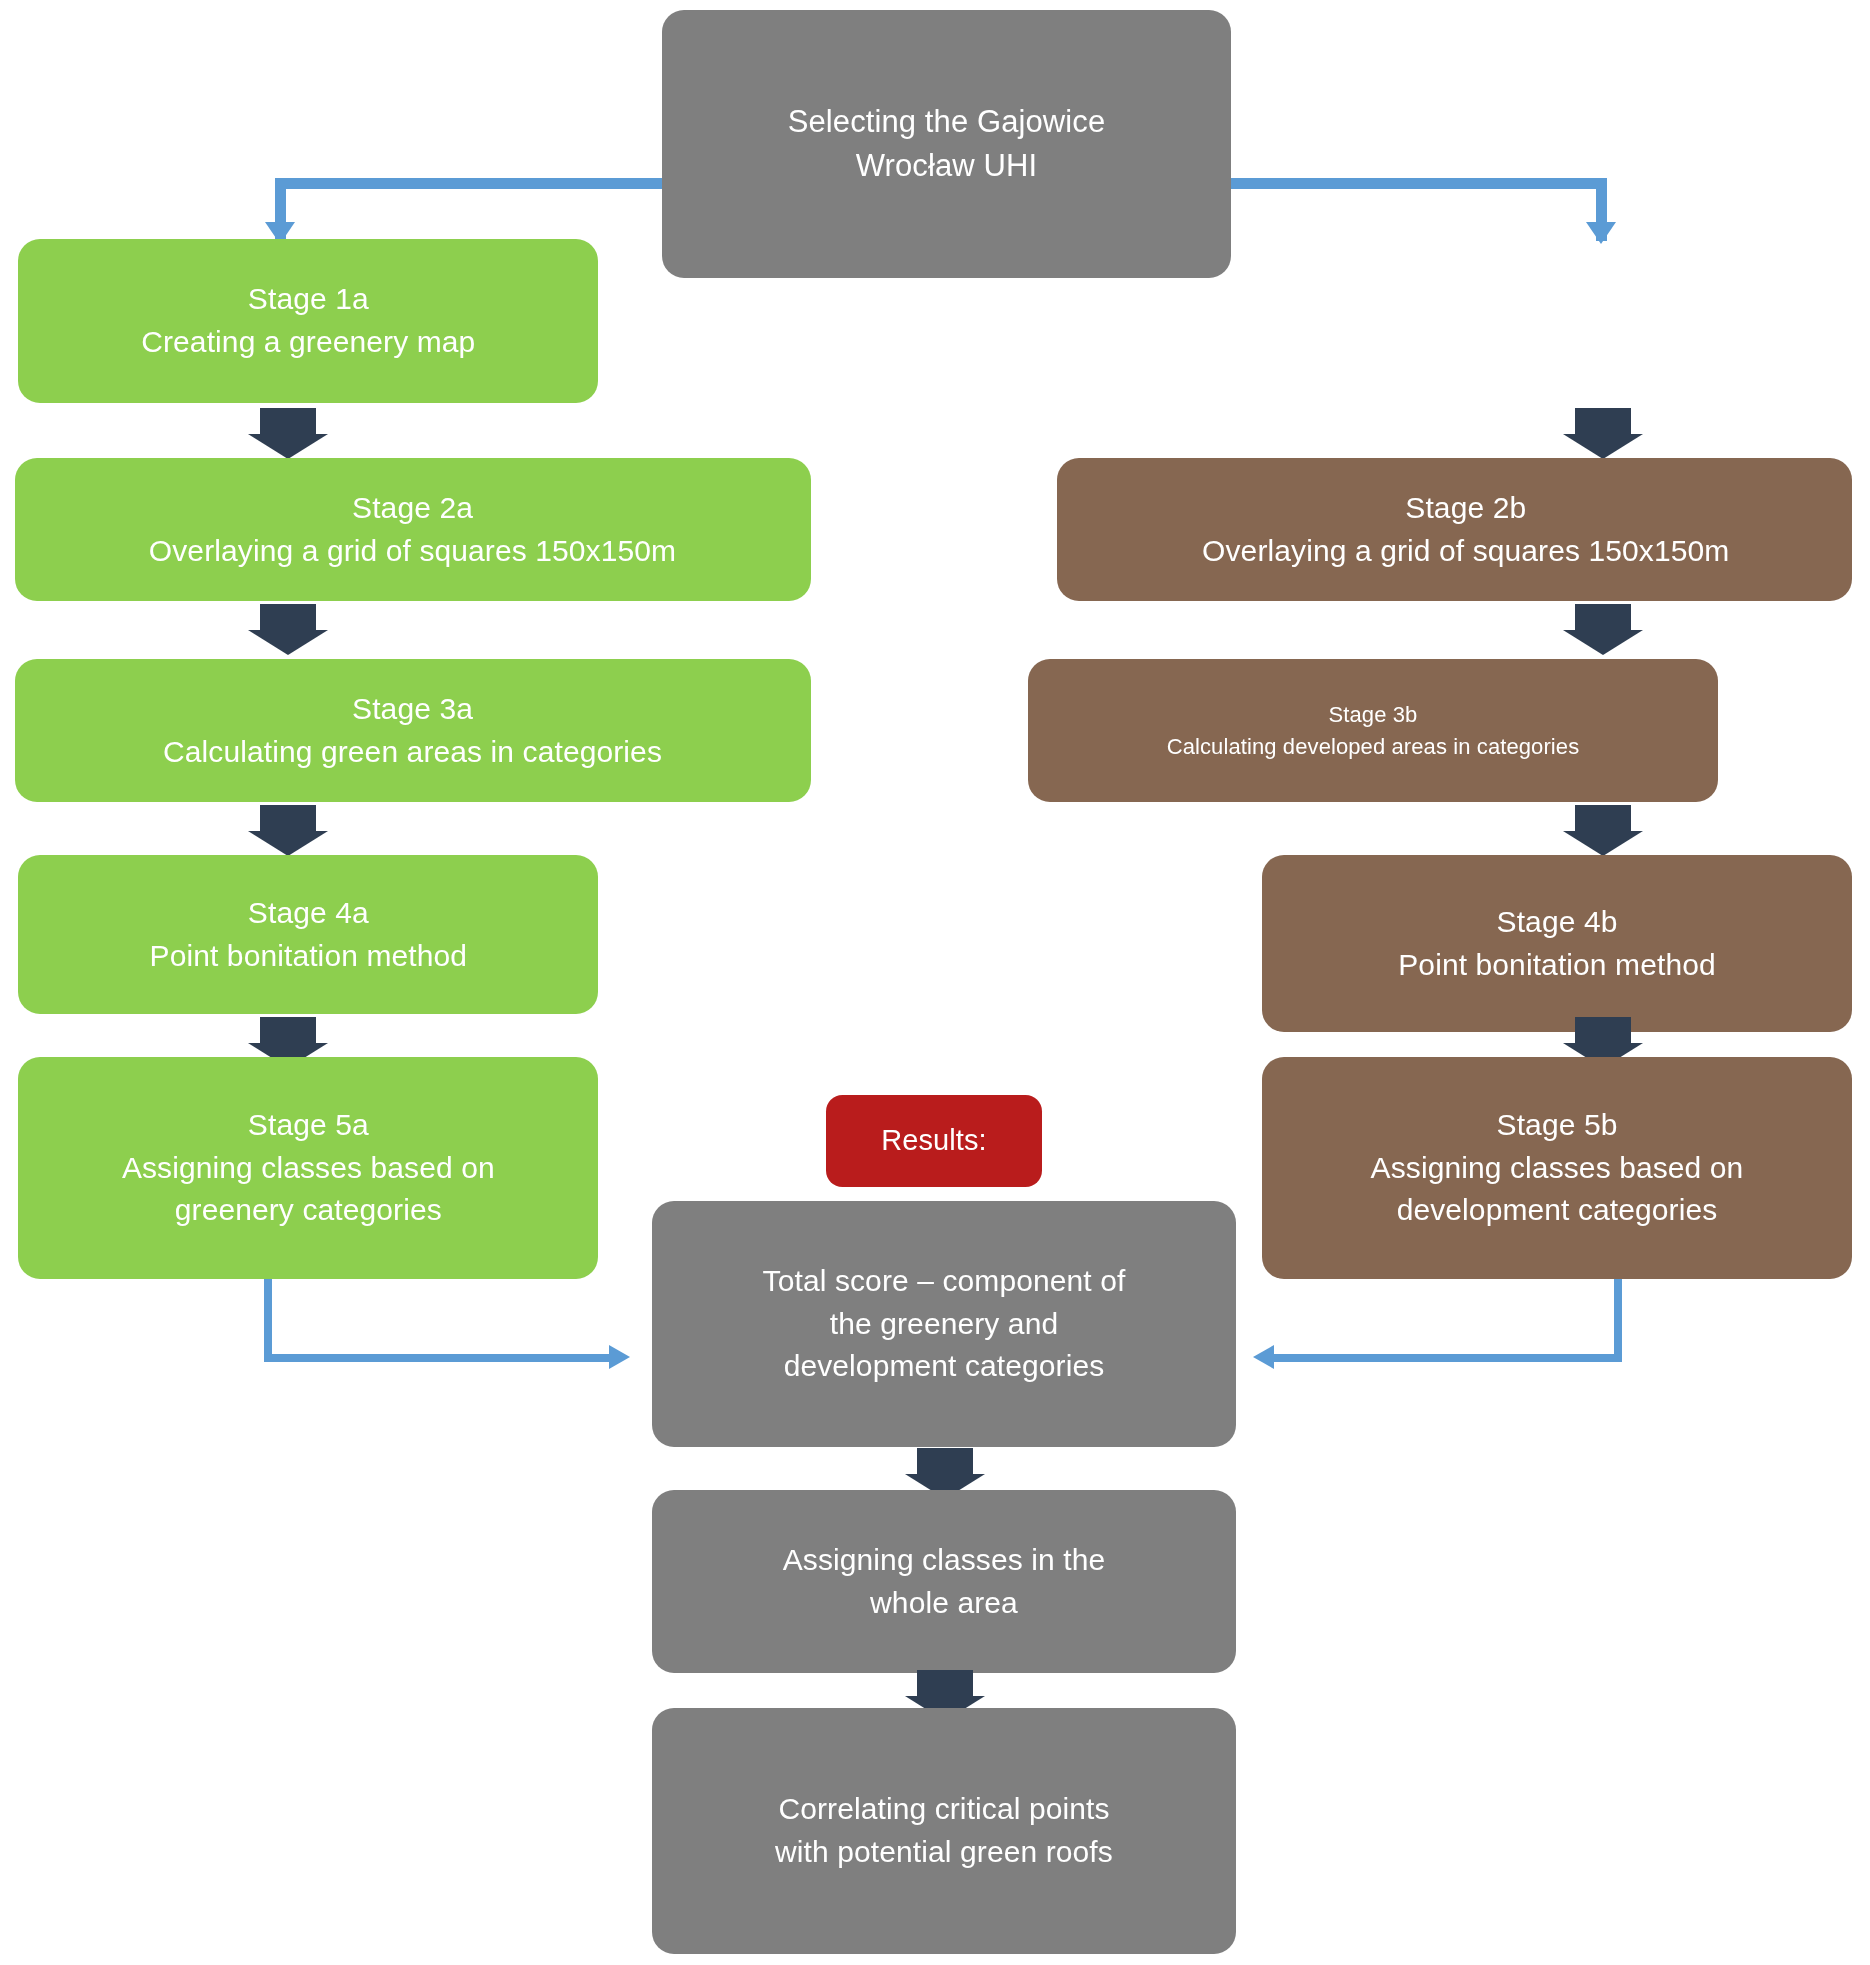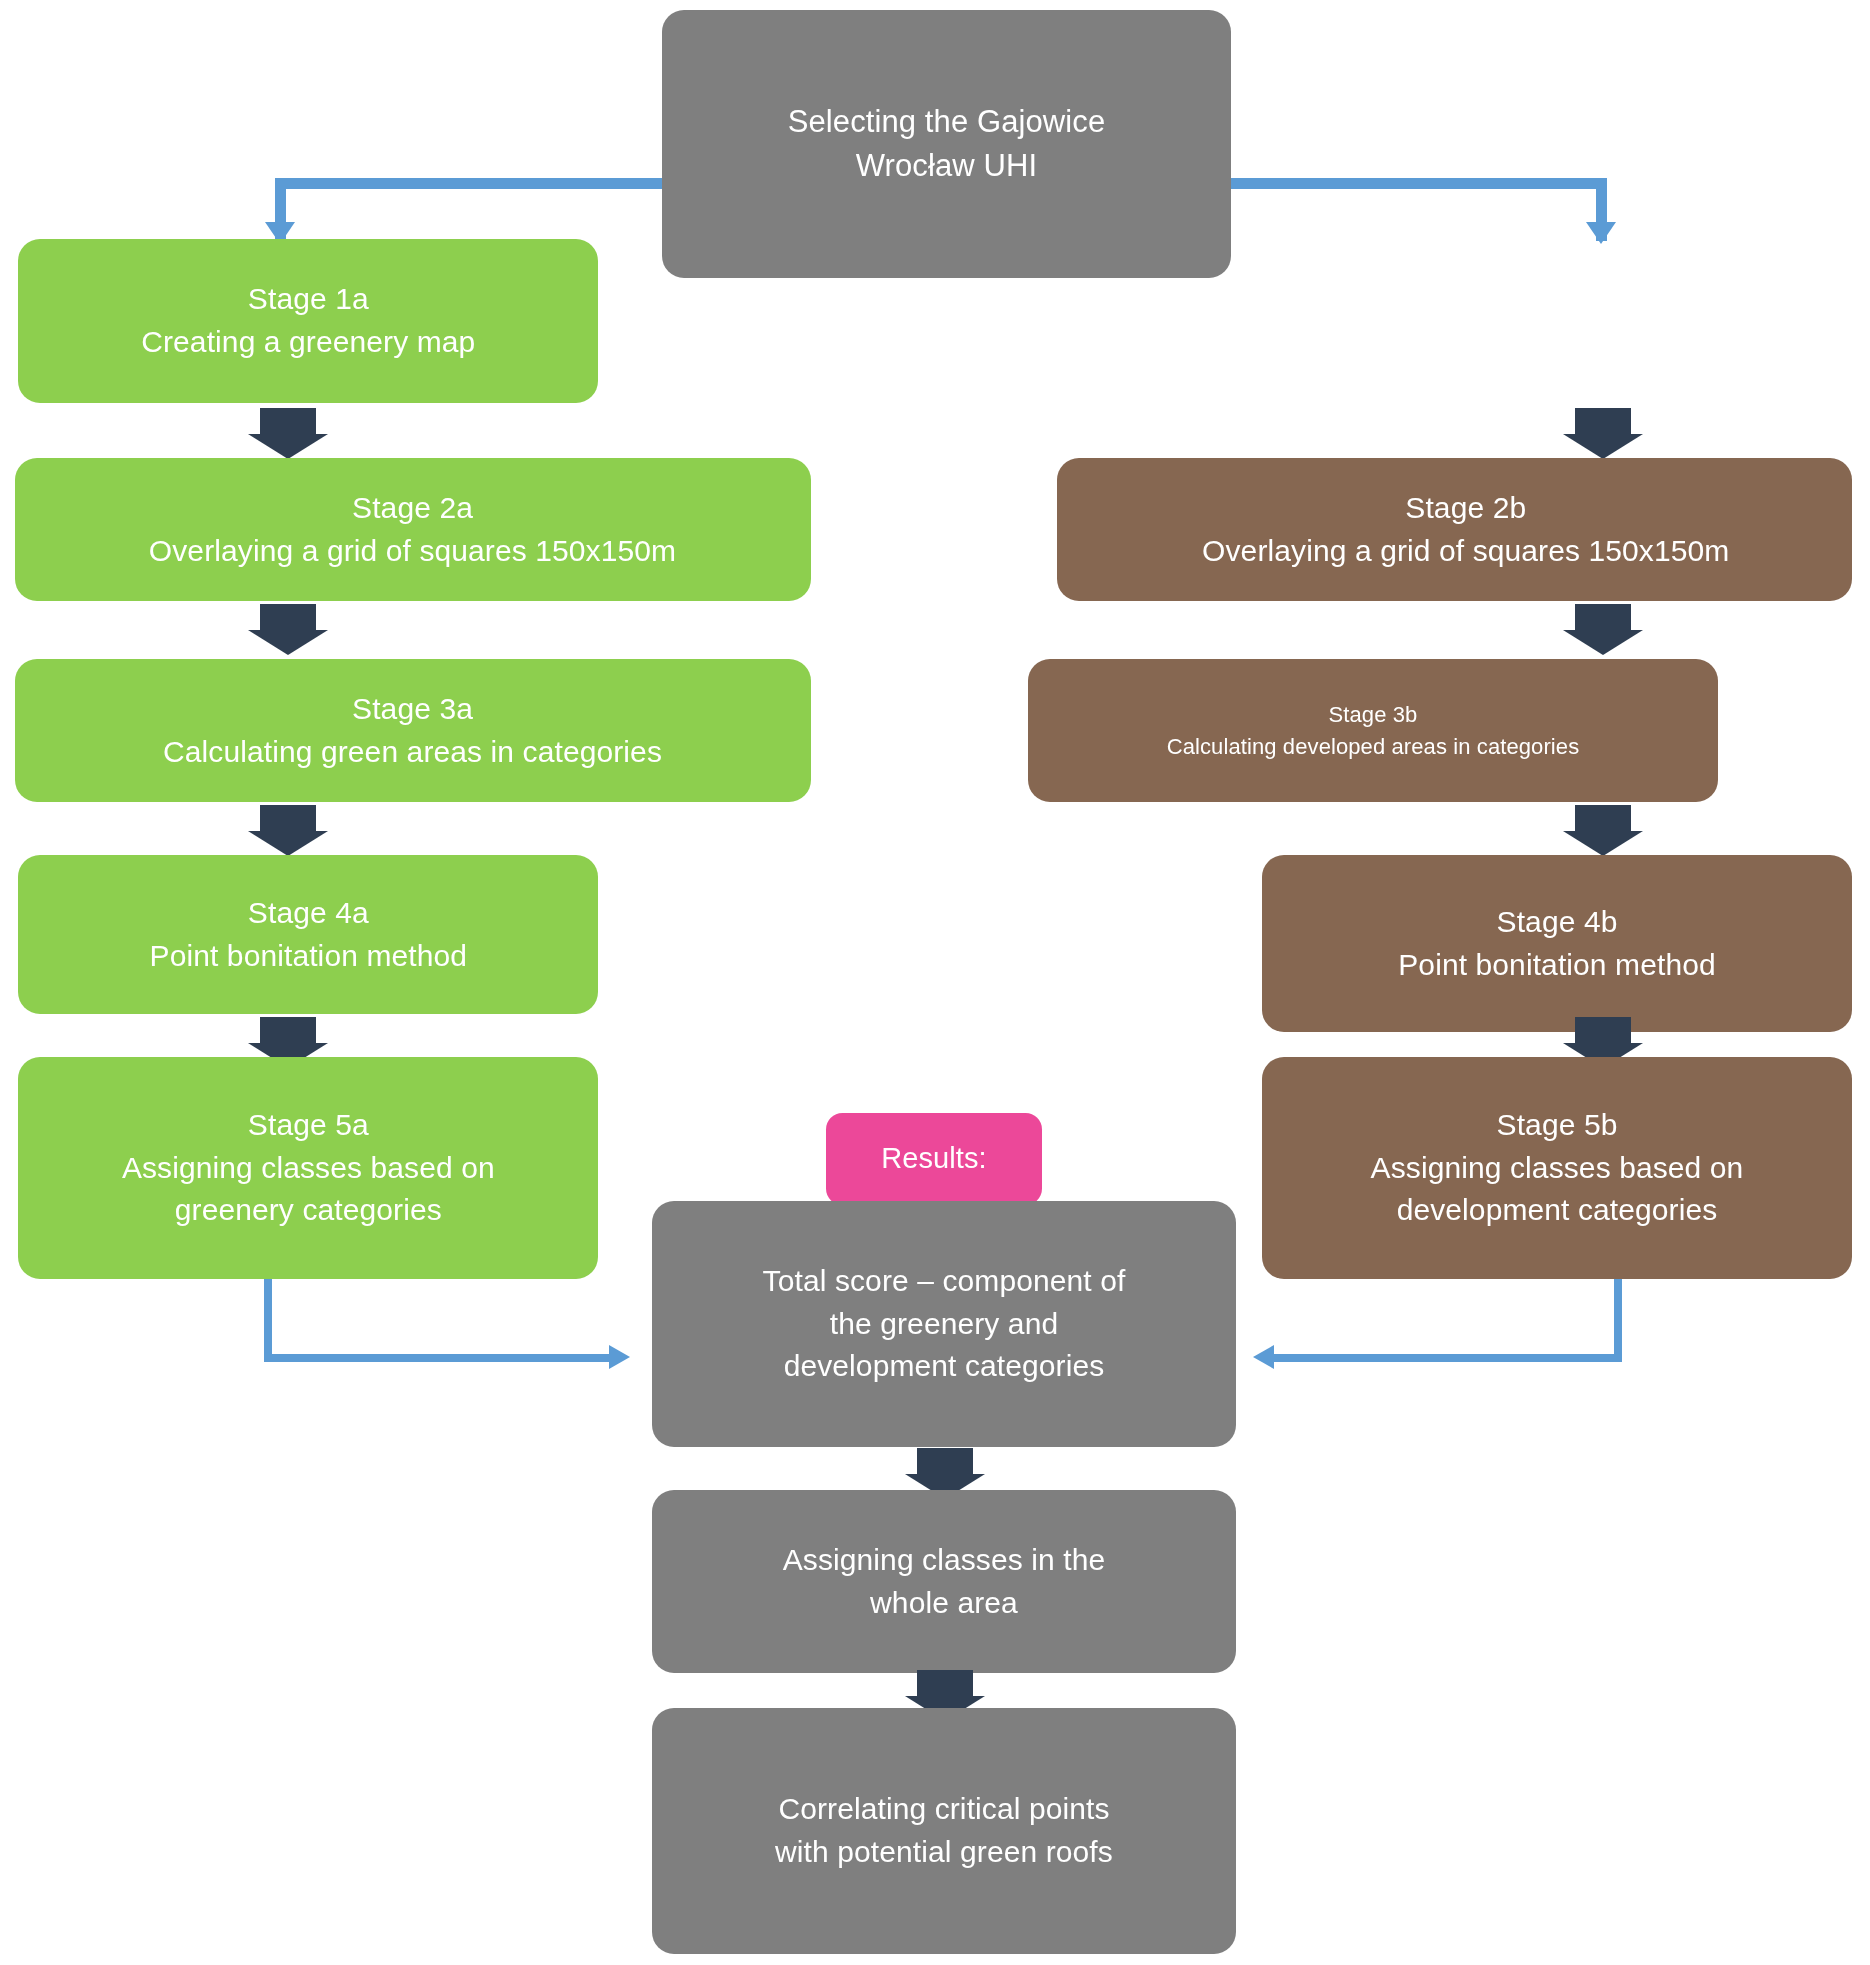"Results:" .lightgray { background: #ec4899 -> #b91c1c; margin-top: 18px -> none }
